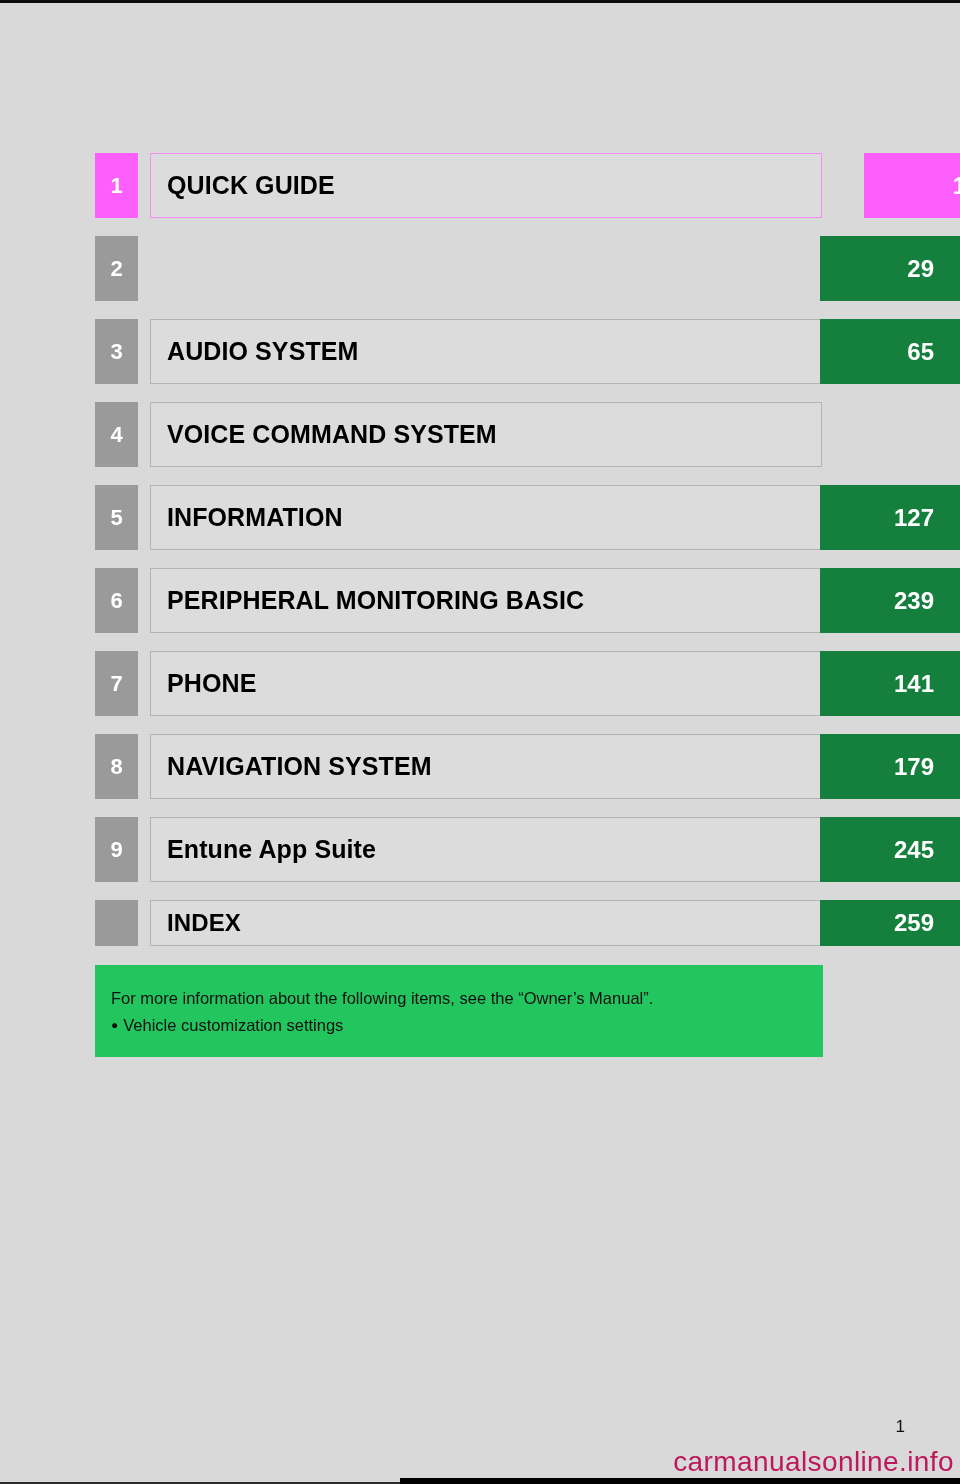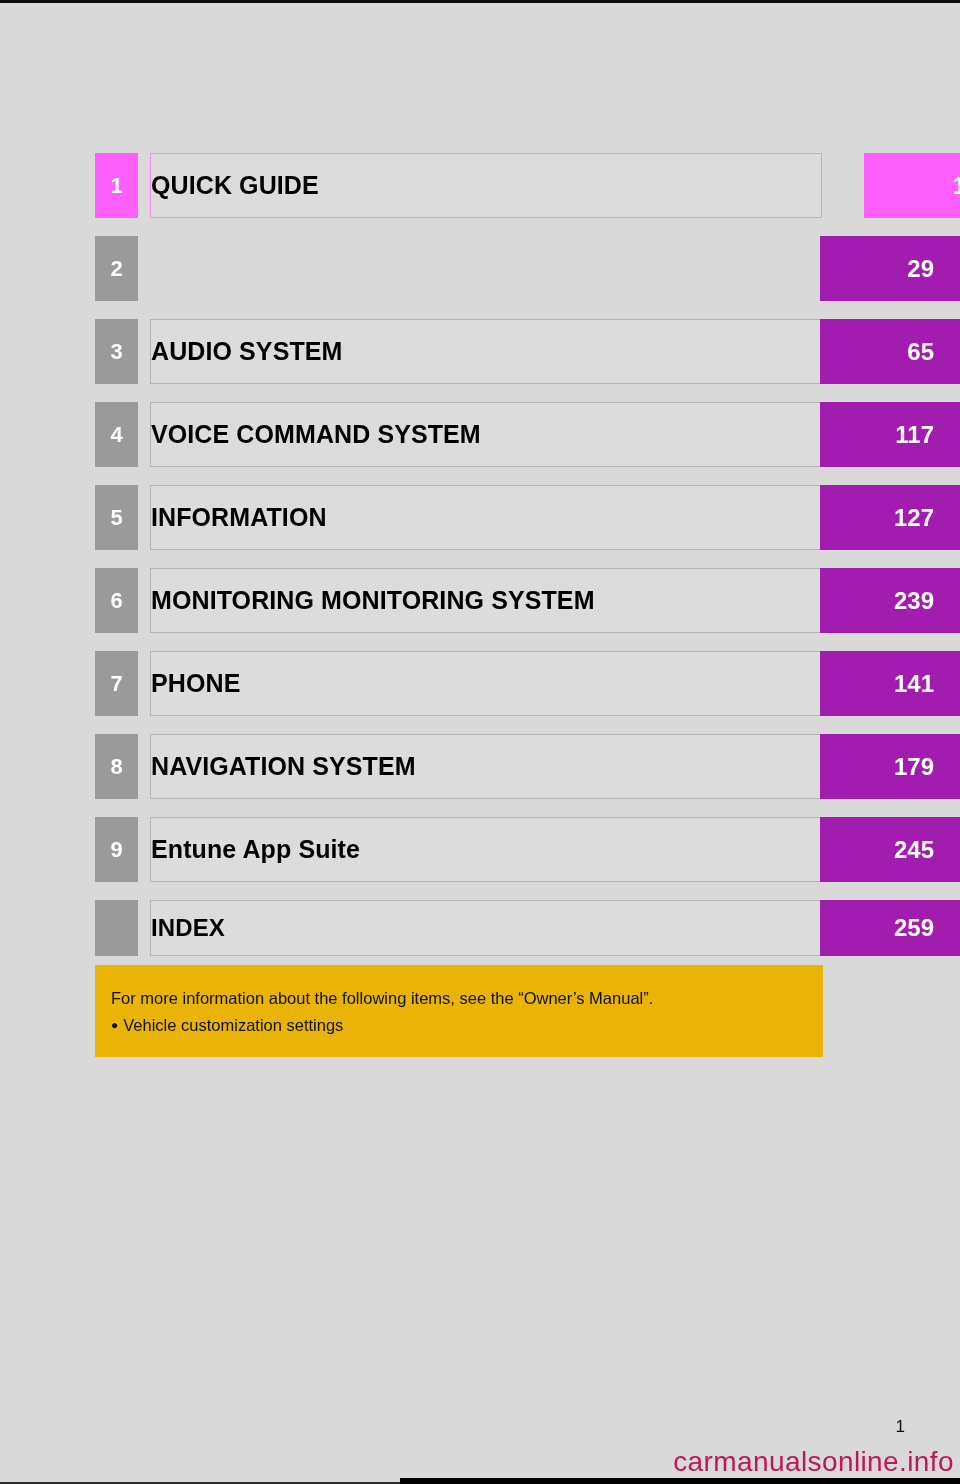"QUICK GUIDE" .title-box { padding-left: 0 -> 16px }
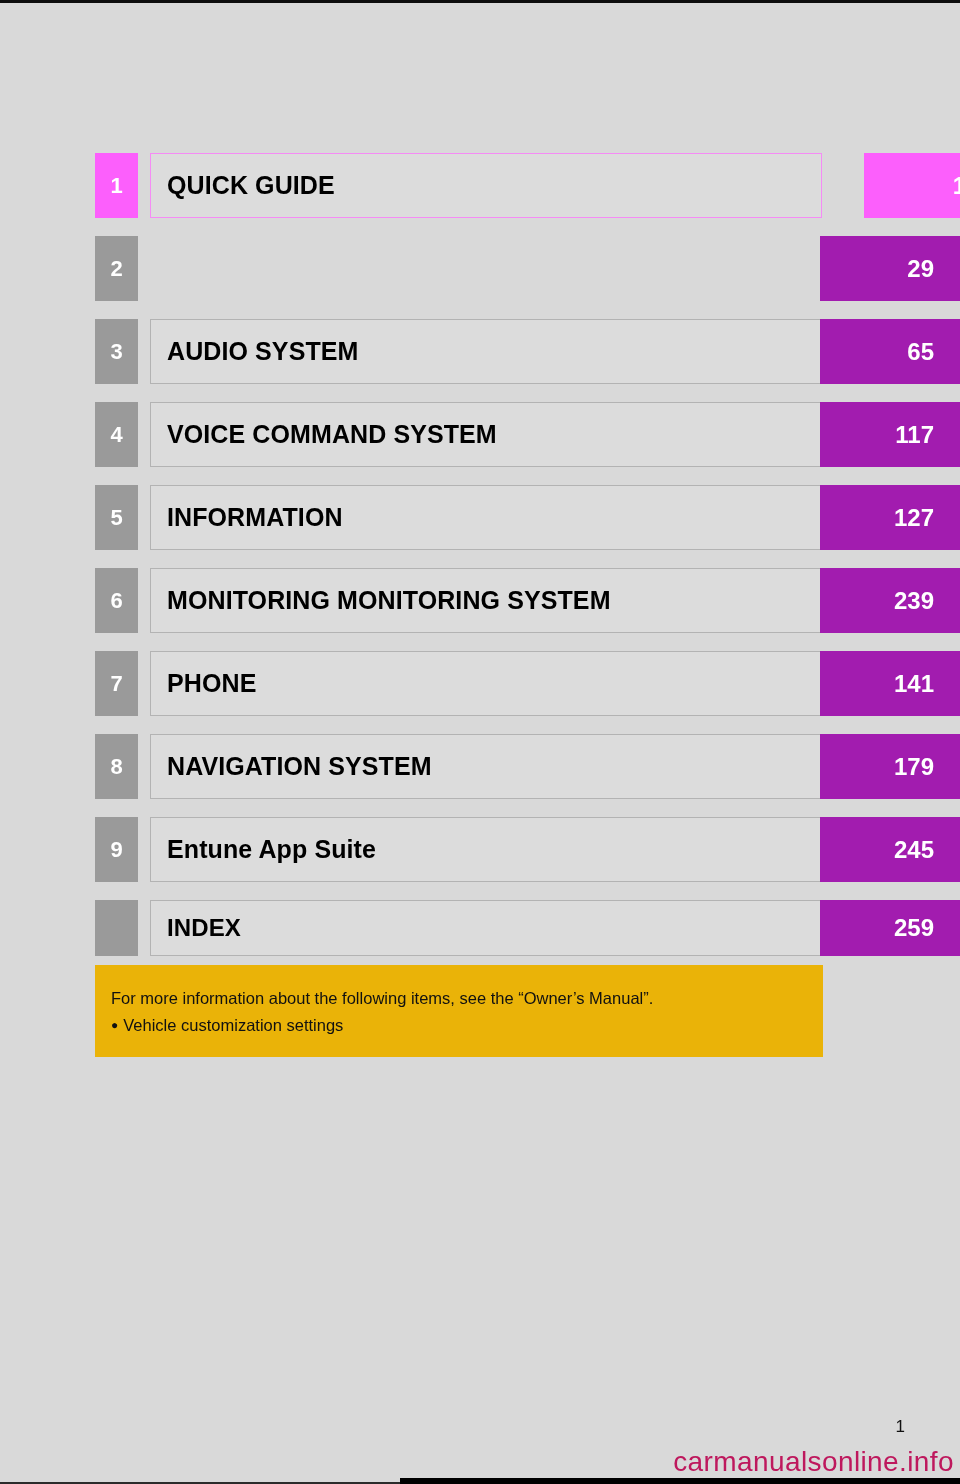"29" .page-band { background: #a21caf -> #15803d }
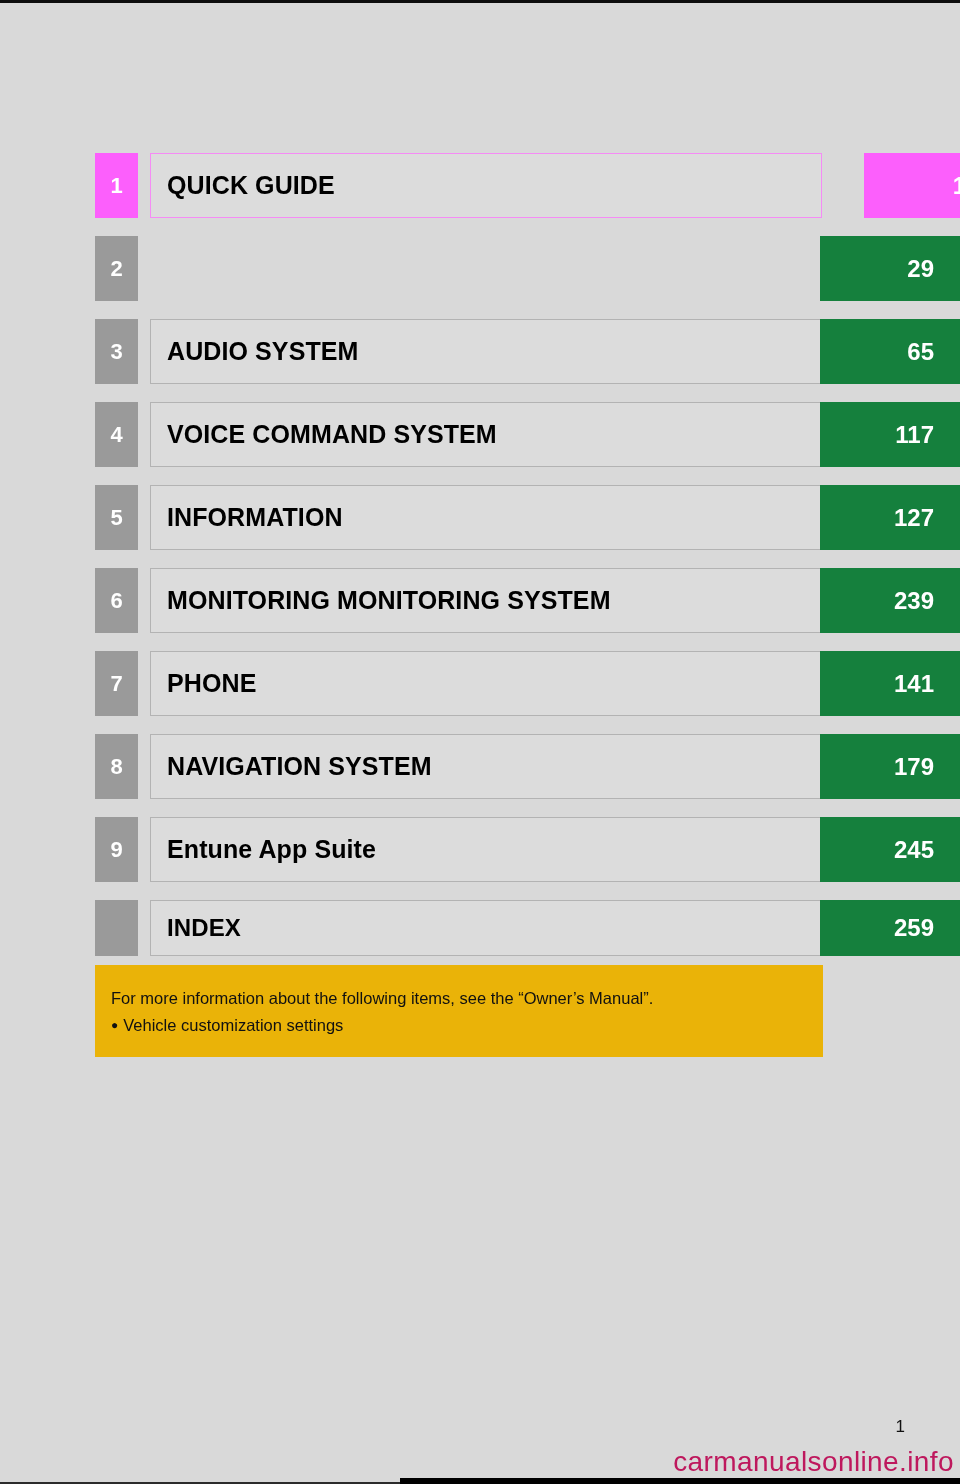"117" div.page-band { html: <div>117</div> -> none }
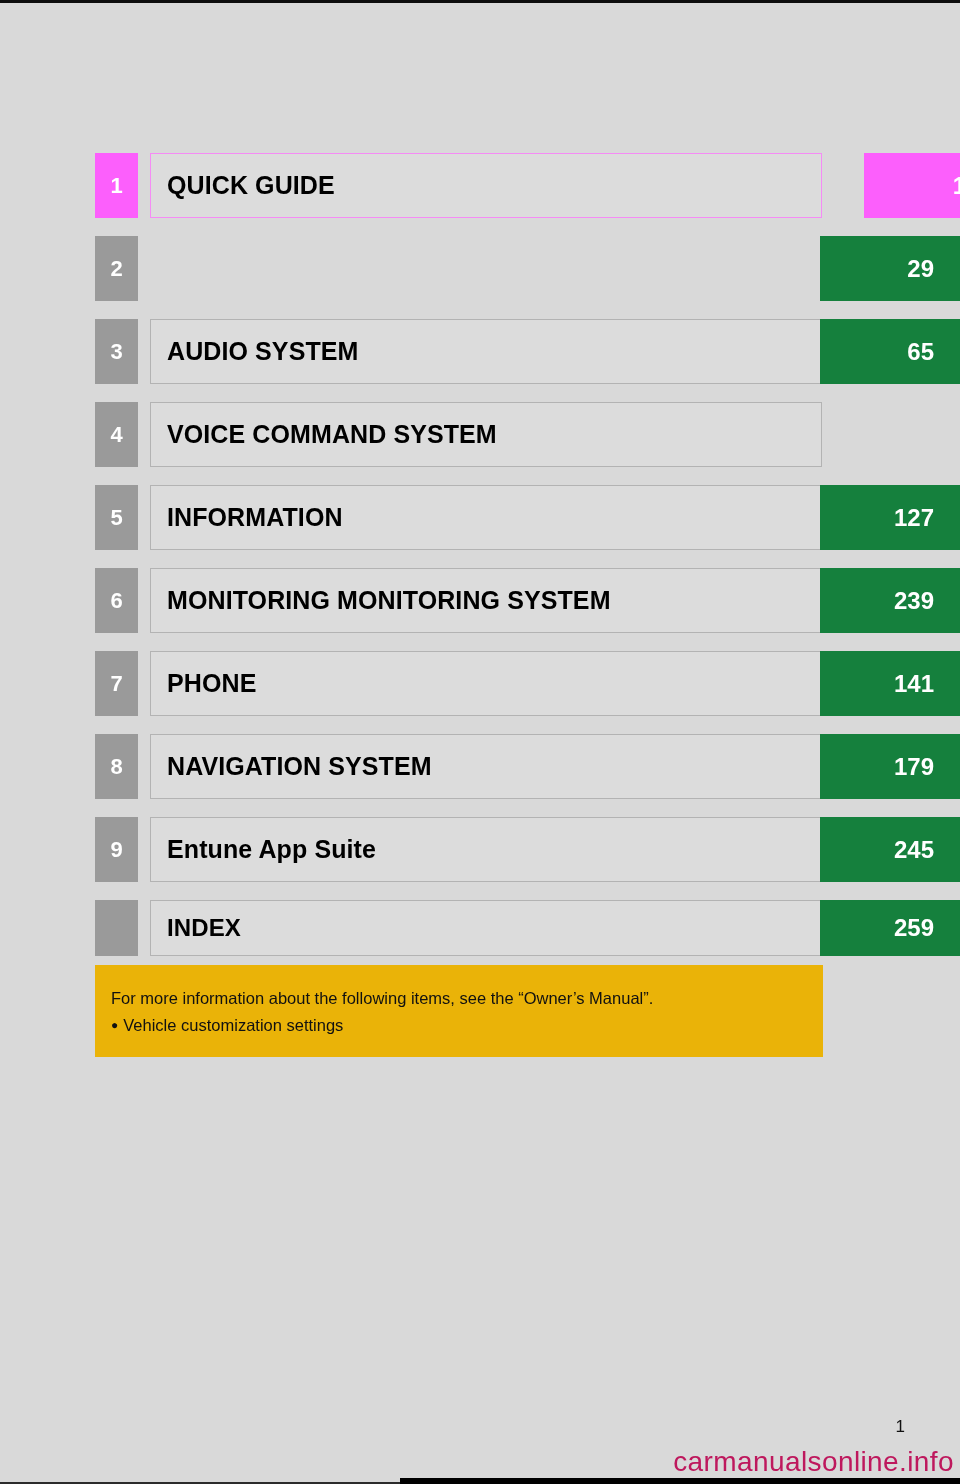"MONITORING MONITORING SYSTEM" div.title-box { text: MONITORING MONITORING SYSTEM -> PERIPHERAL MONITORING BASIC }
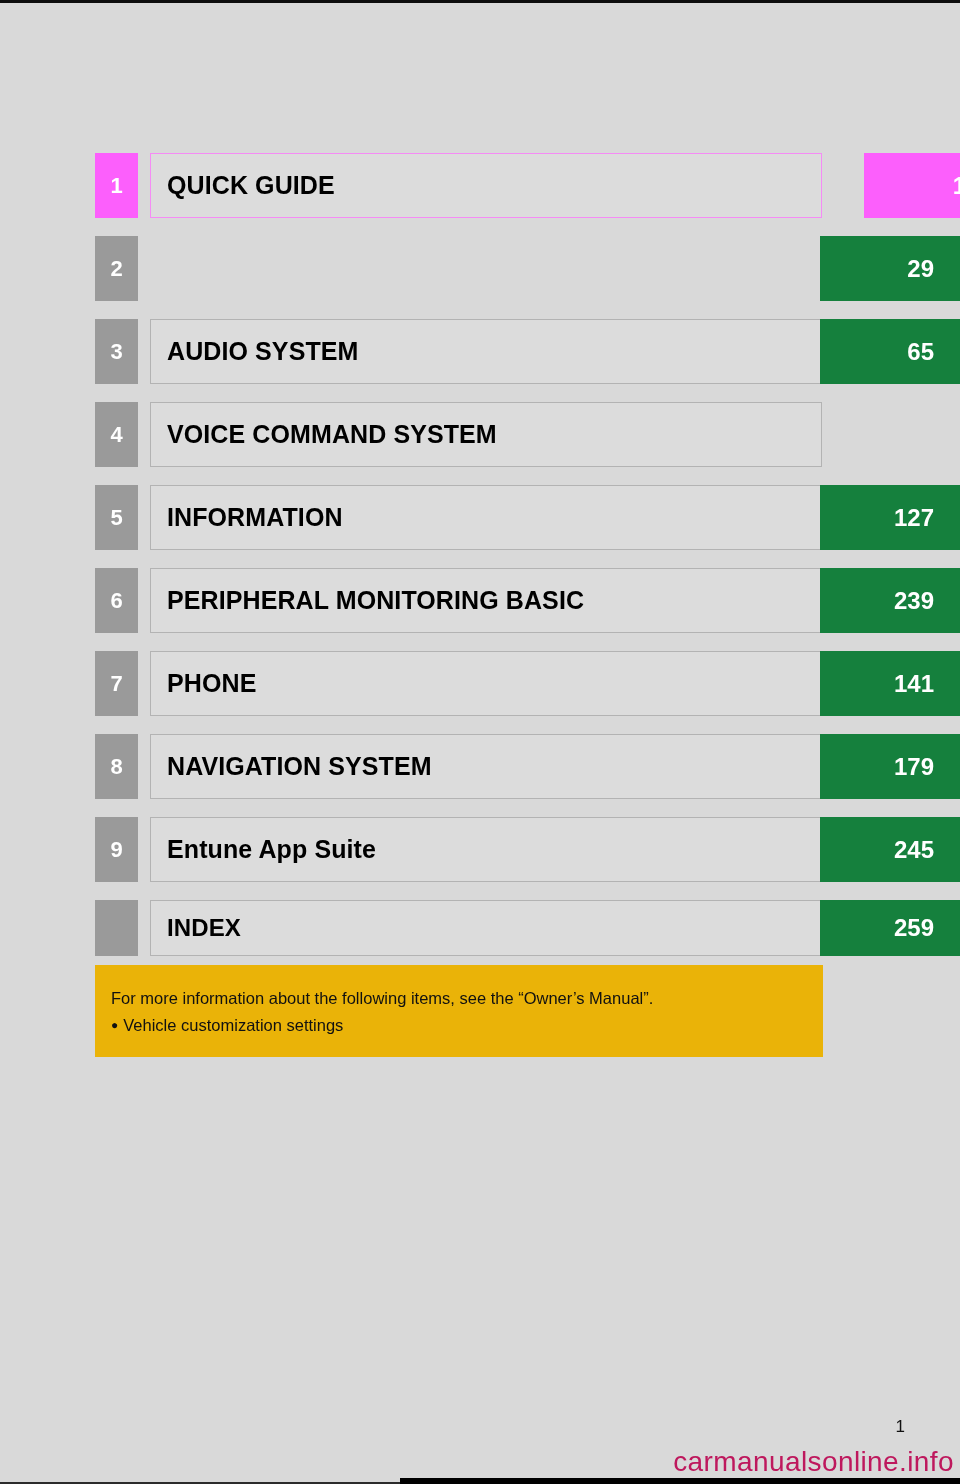"INDEX" .toc-row.index-row { height: 56px -> 46px }
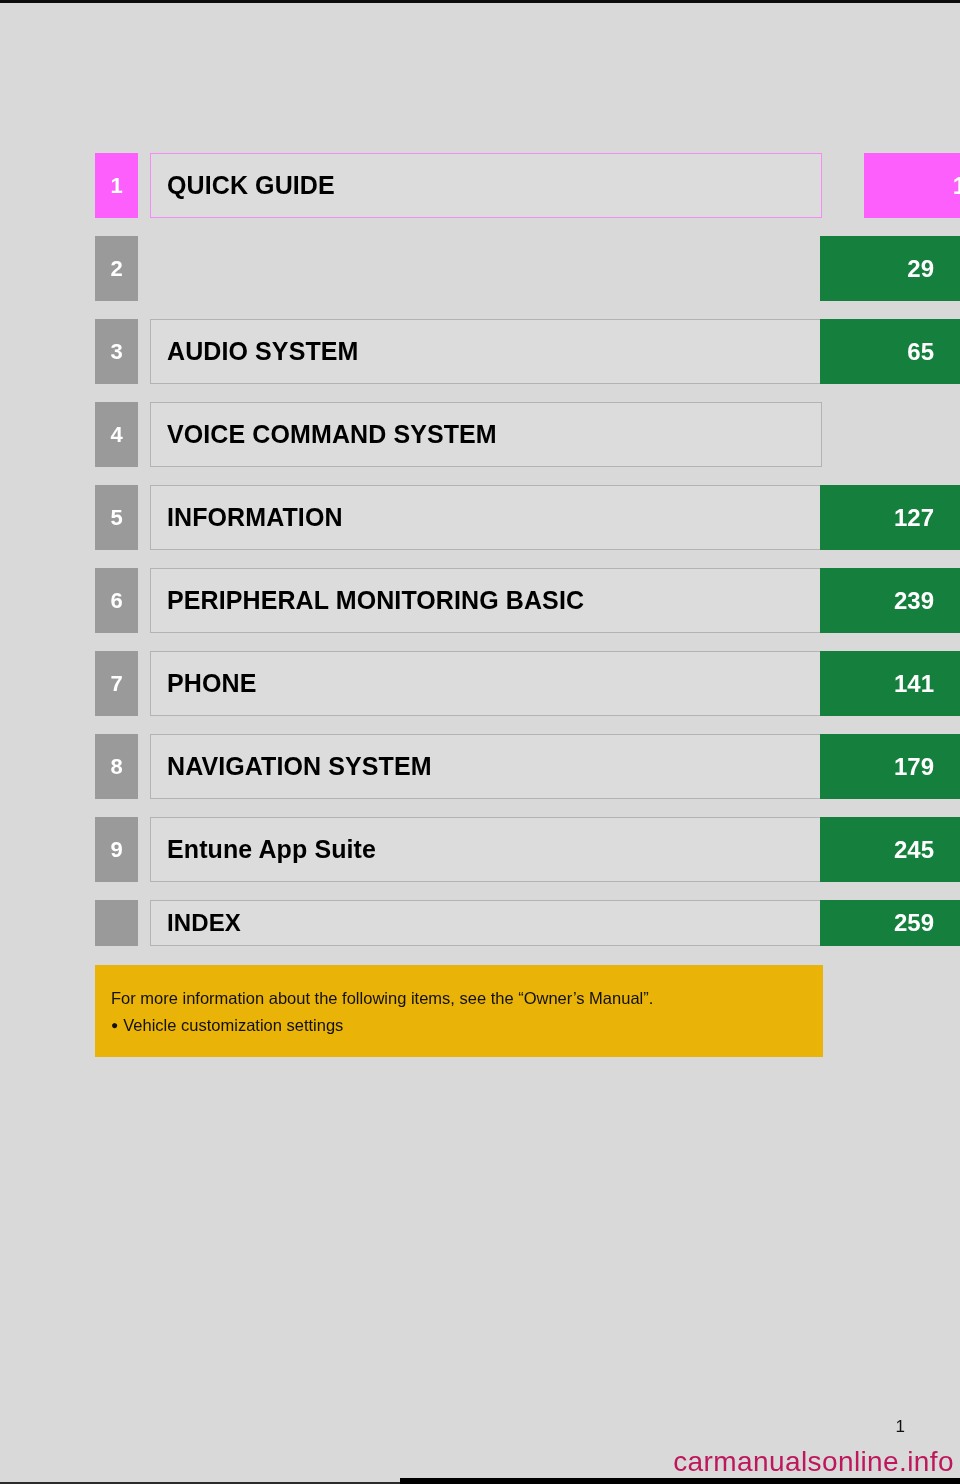"For more information about the" .note-box { background: #eab308 -> #22c55e }
